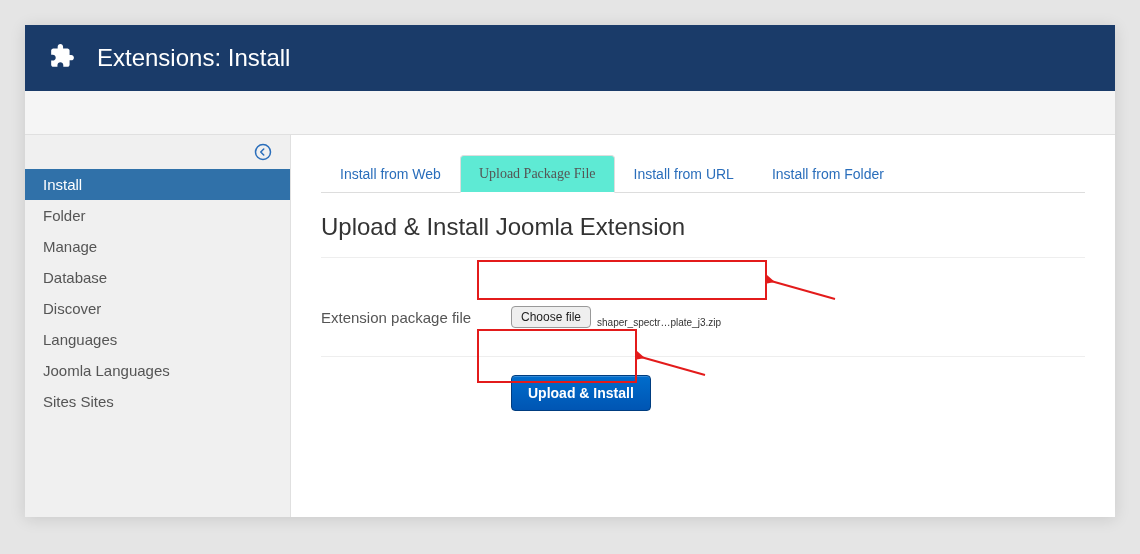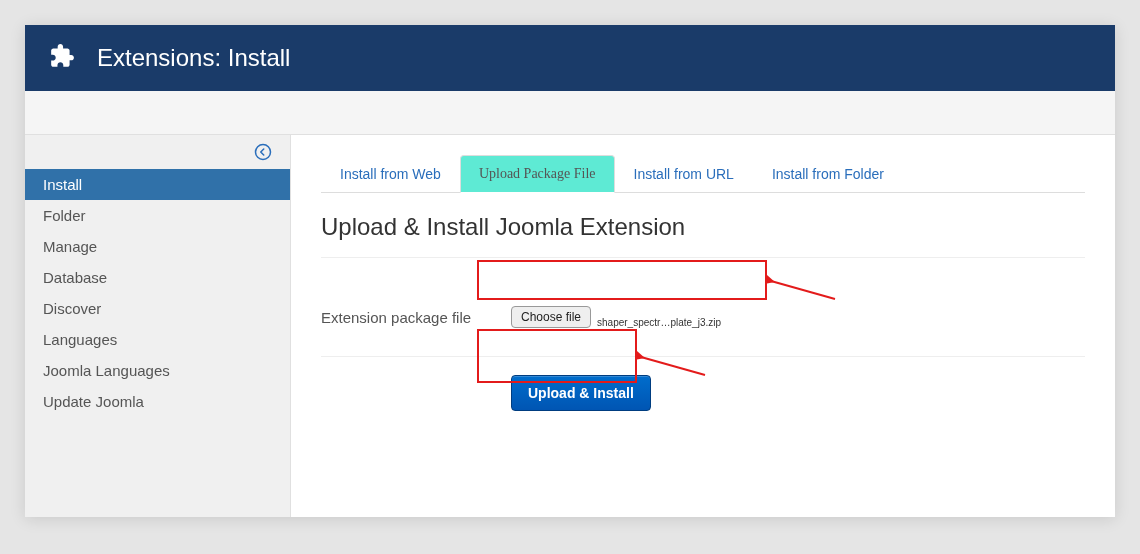"Update Joomla" div.sidebar-item { text: Update Joomla -> Sites Sites }
